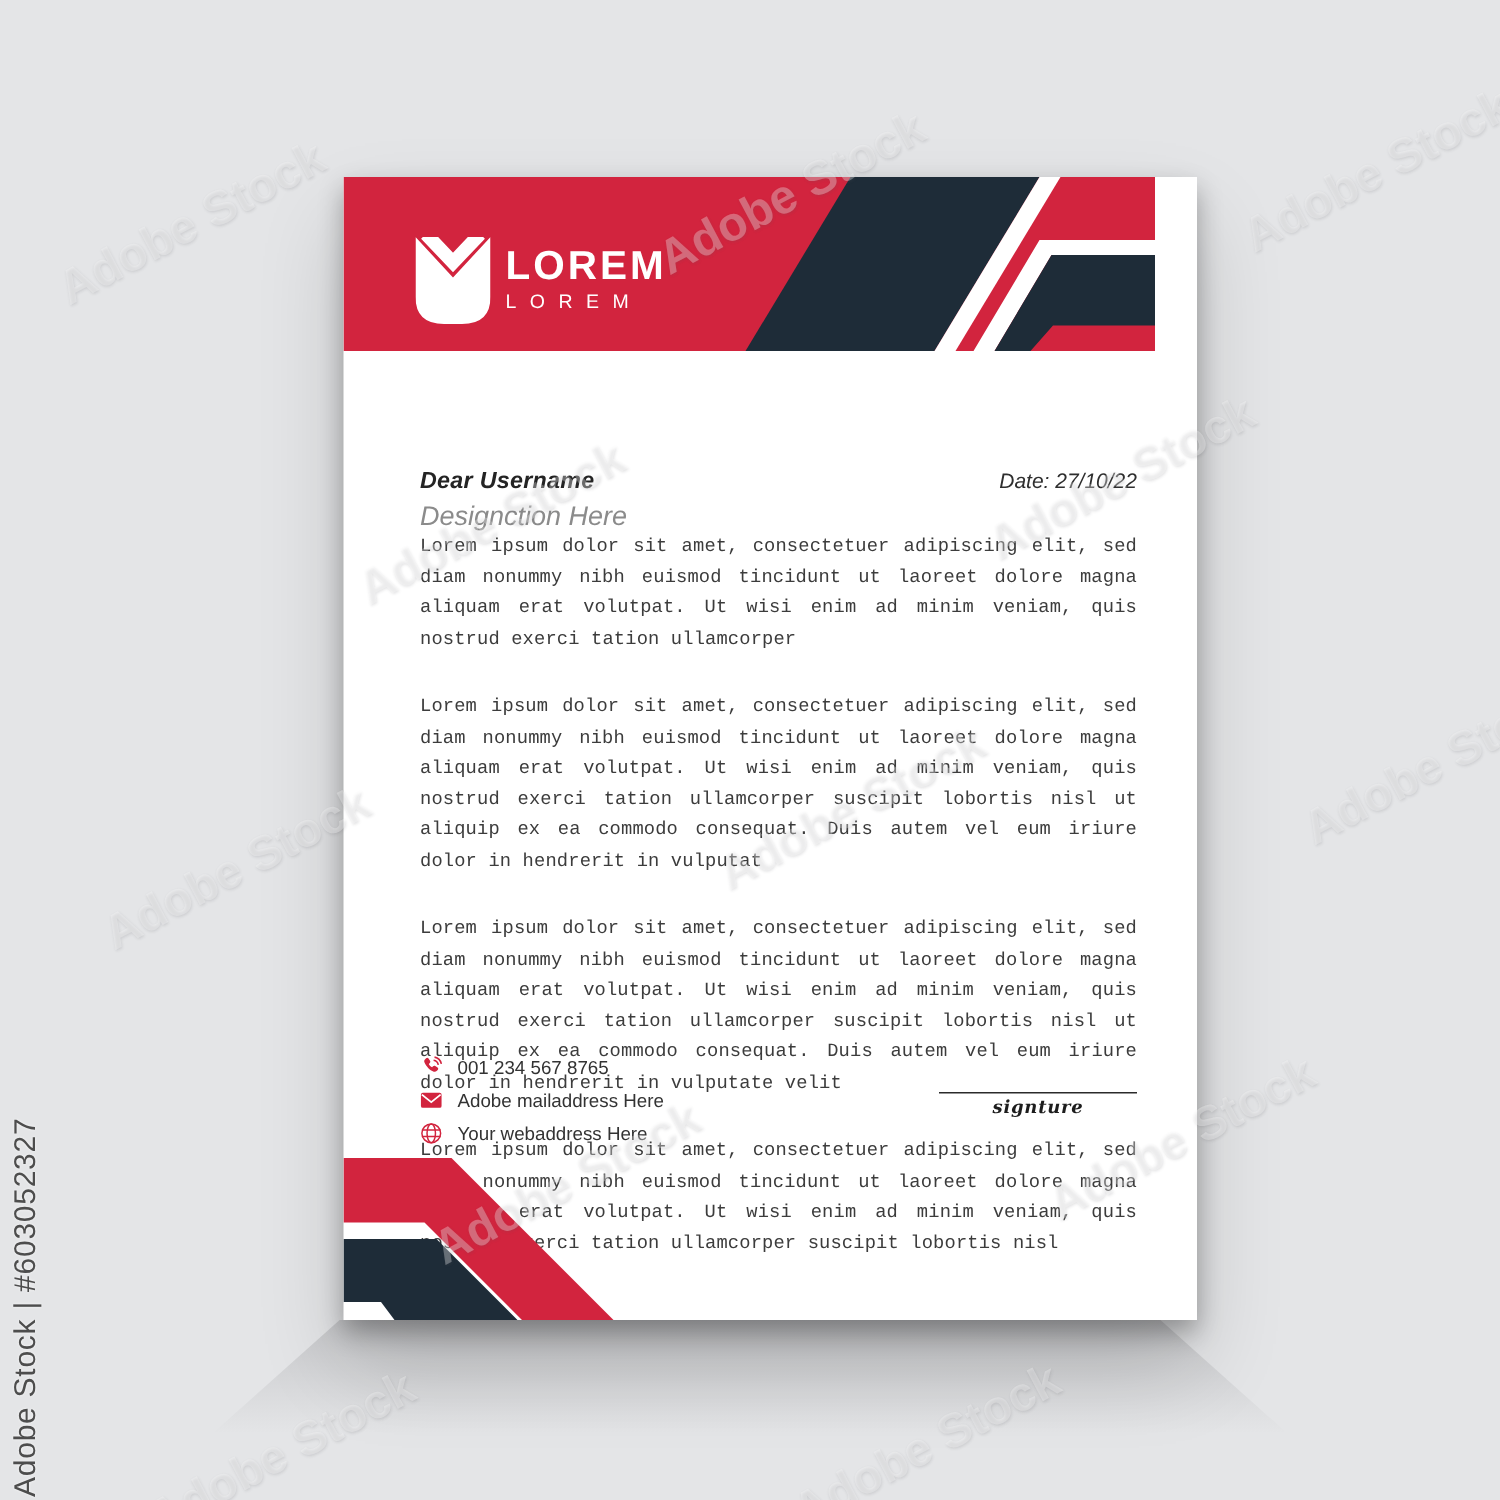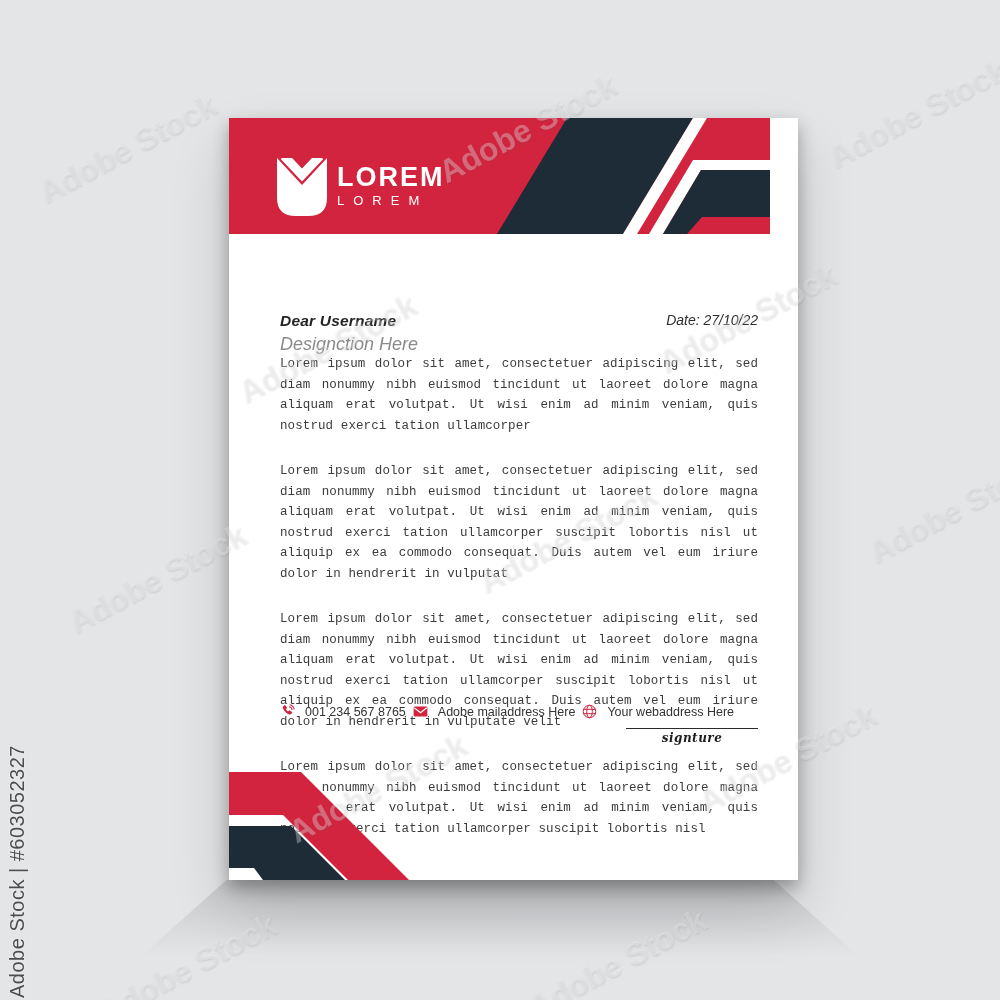"001 234 567 8765" .contact { flex-direction: row -> column }
